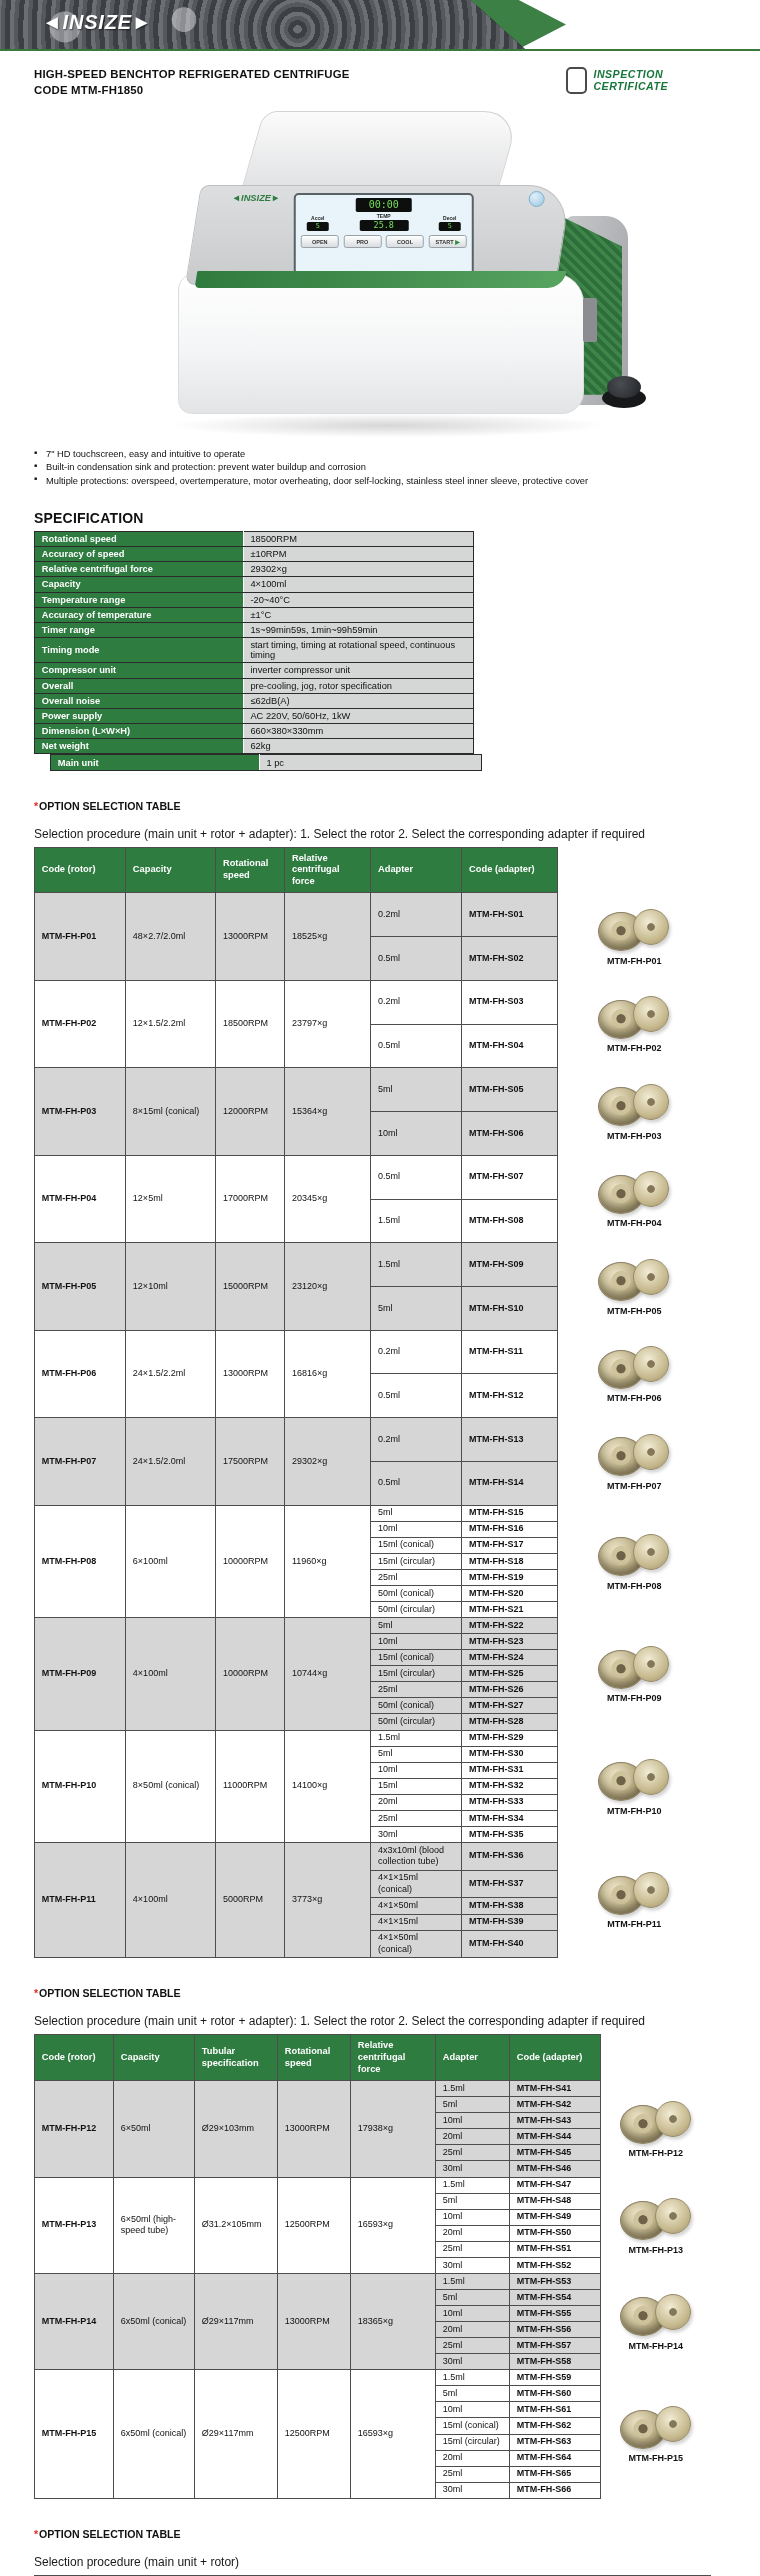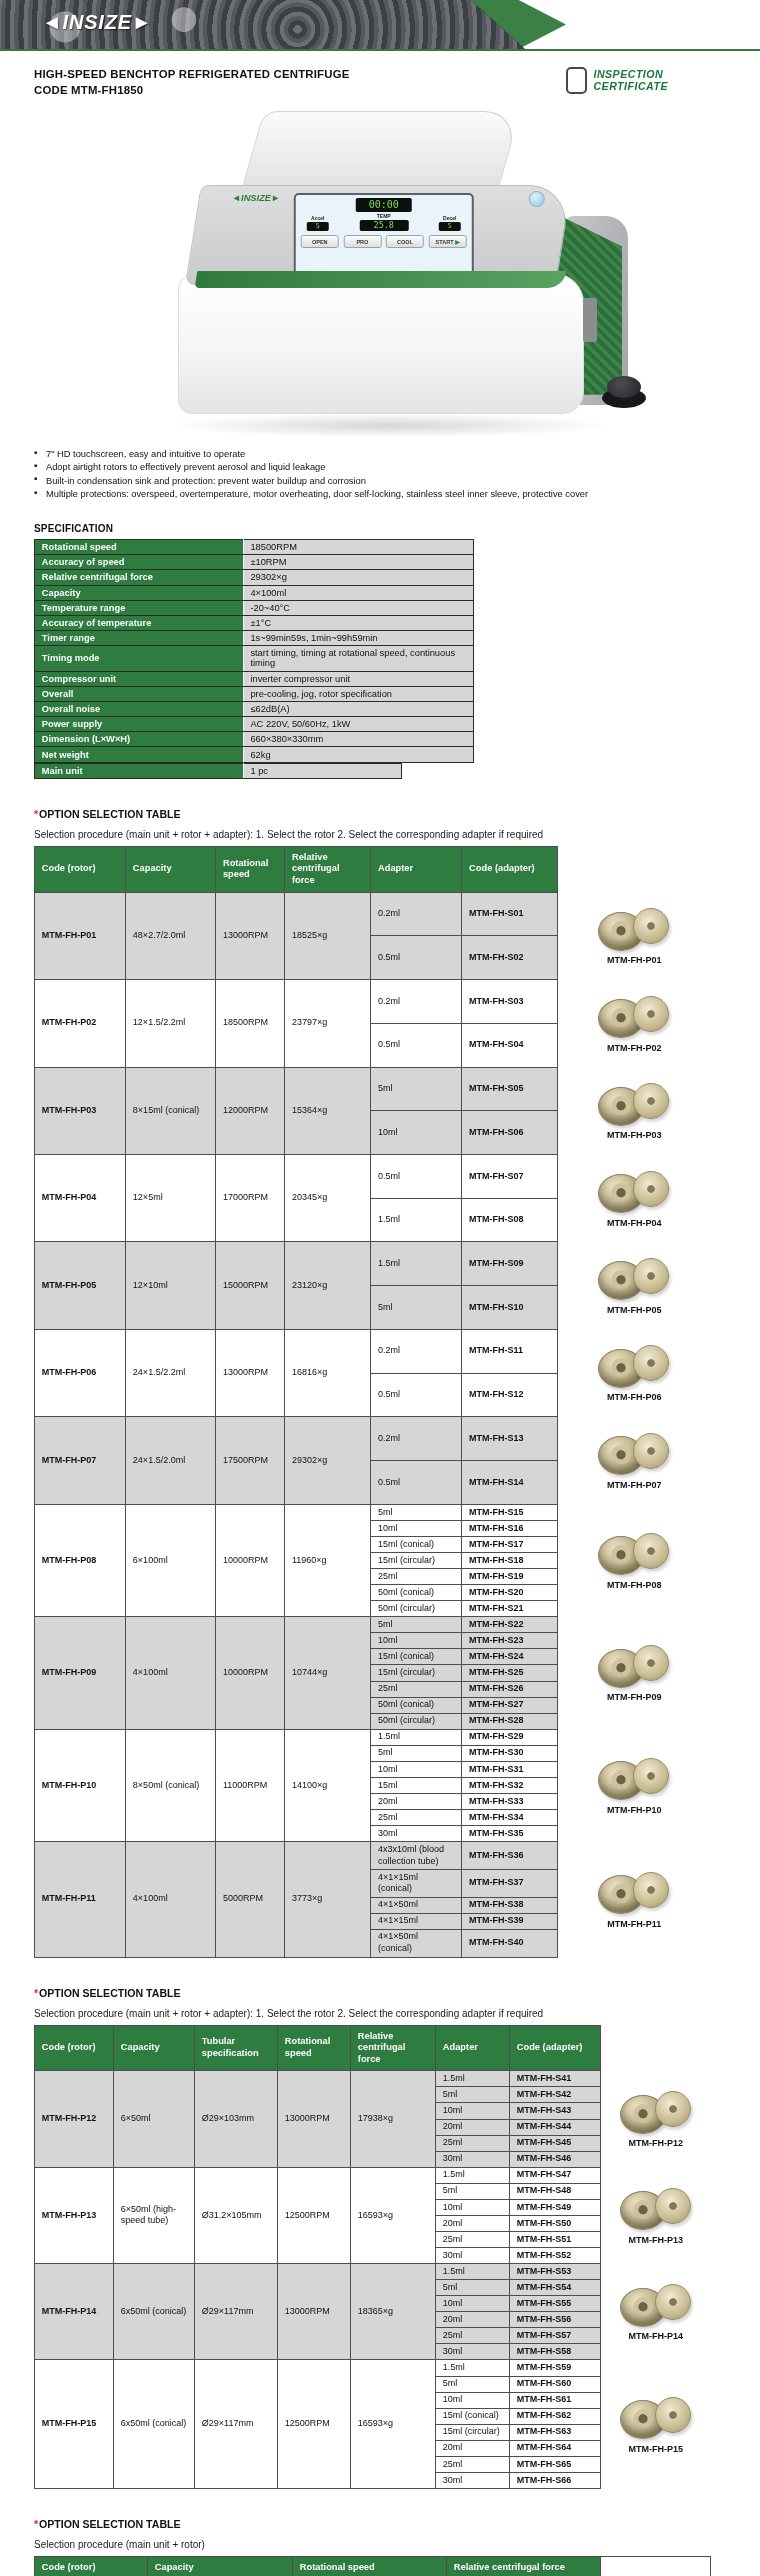"Adopt airtight rotors to effectively" li { html: <li>Adopt airtight rotors to effectively prevent aerosol and liquid leakage</li> -> none }
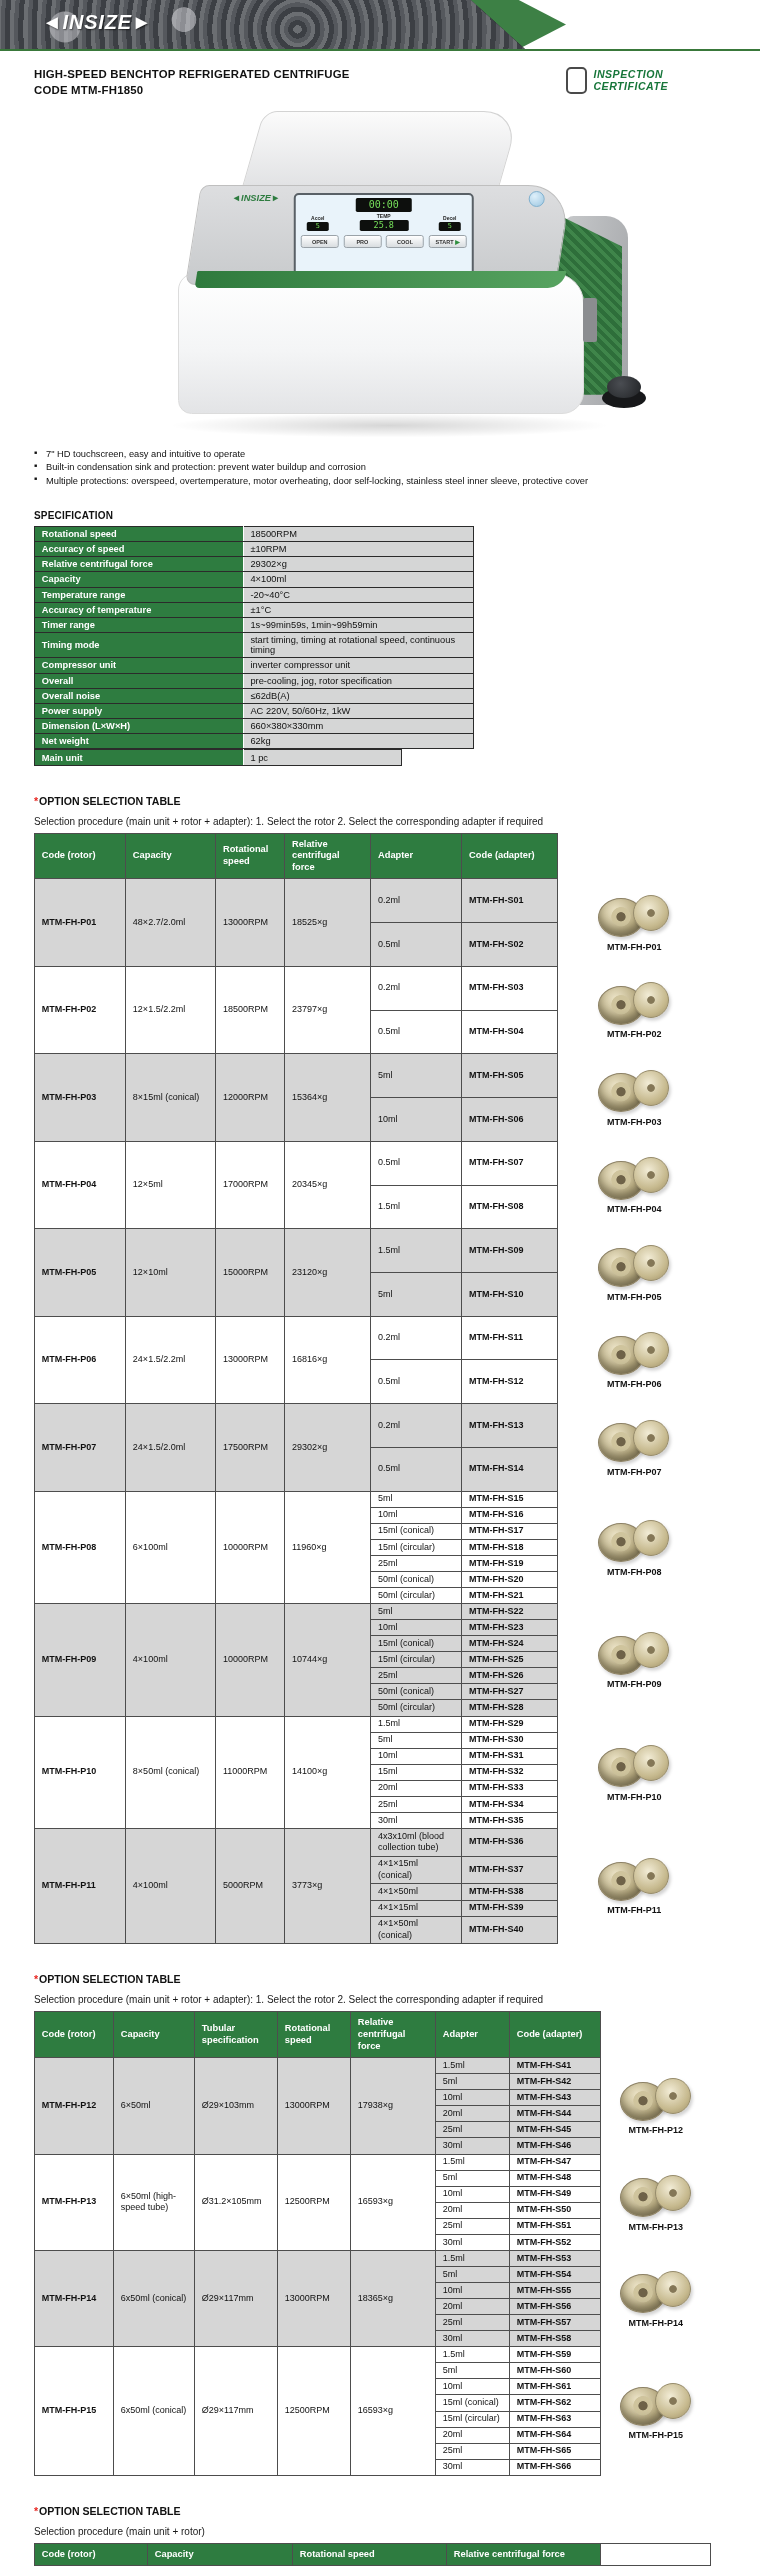"SPECIFICATION" .sechead { font-size: 10px -> 14px }
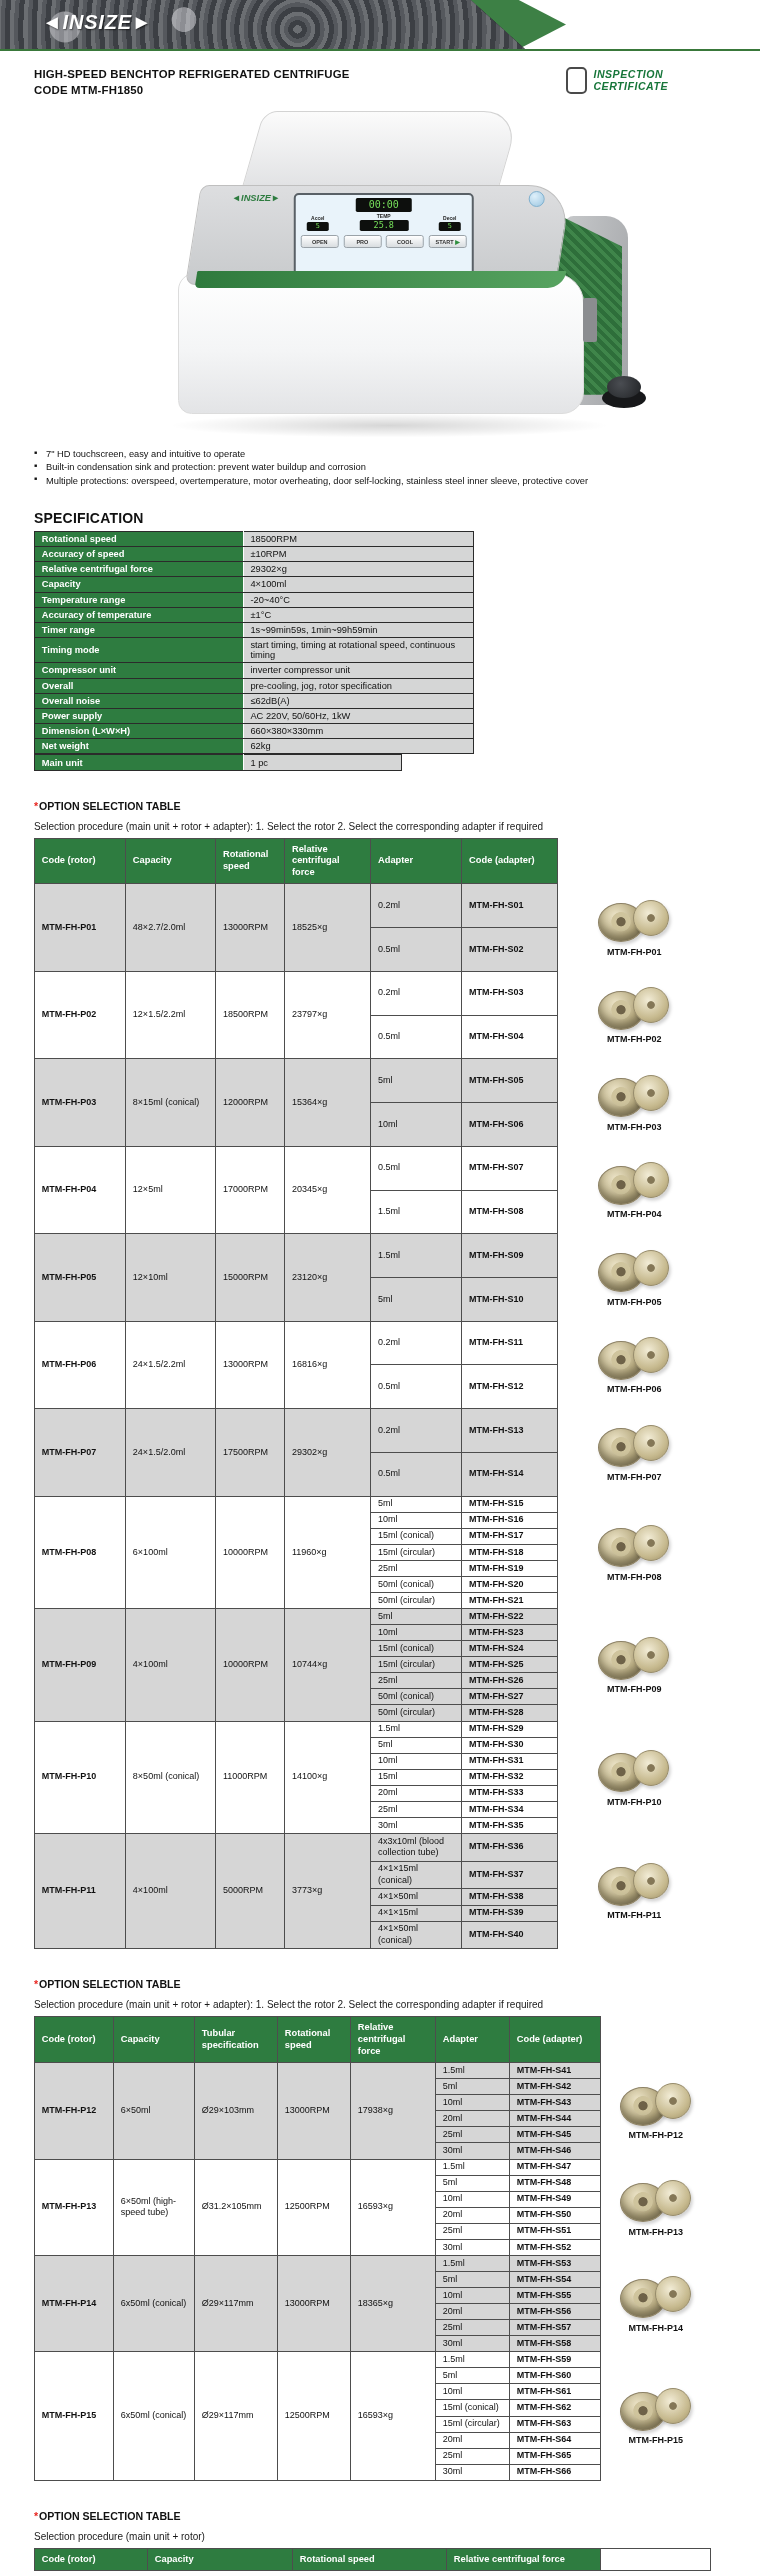"Main unit" table.kv.deliv { margin-left: none -> 16px; width: 368px -> 432px }
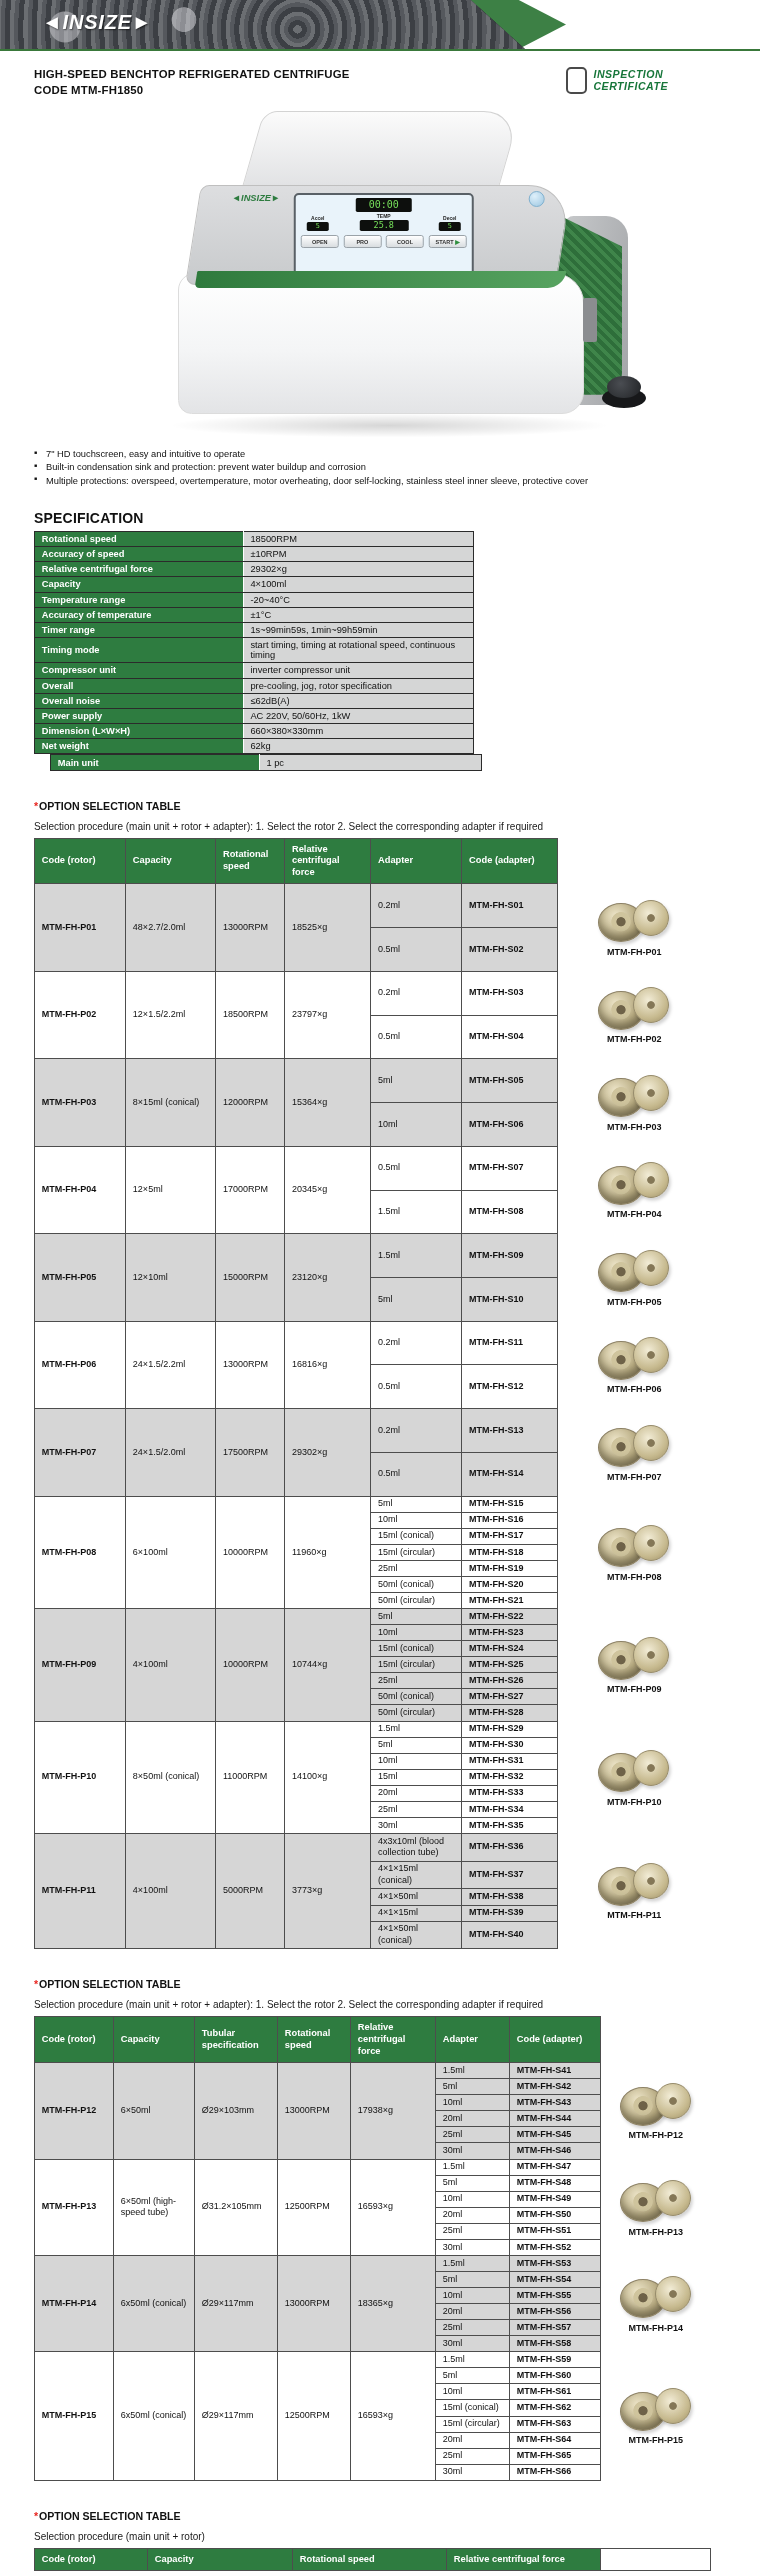"Selection procedure (main unit + rotor" .subtitle { font-size: 10px -> 12px; margin: 9px 0 6px 0 -> 15px 0 6px 0 }
